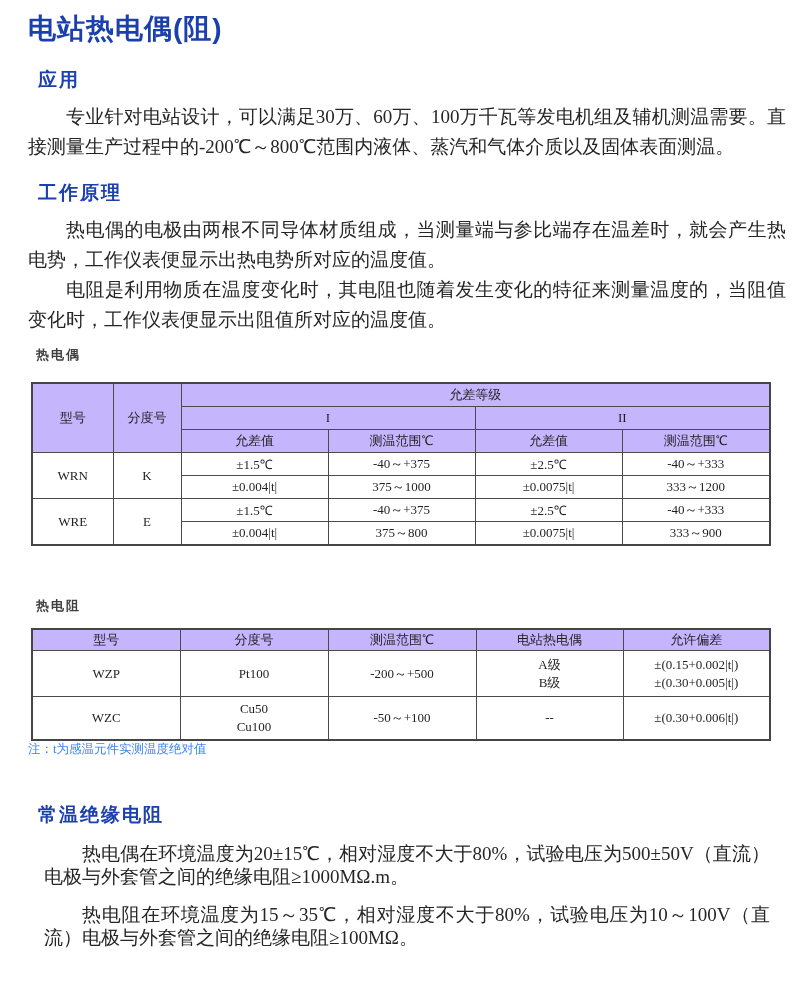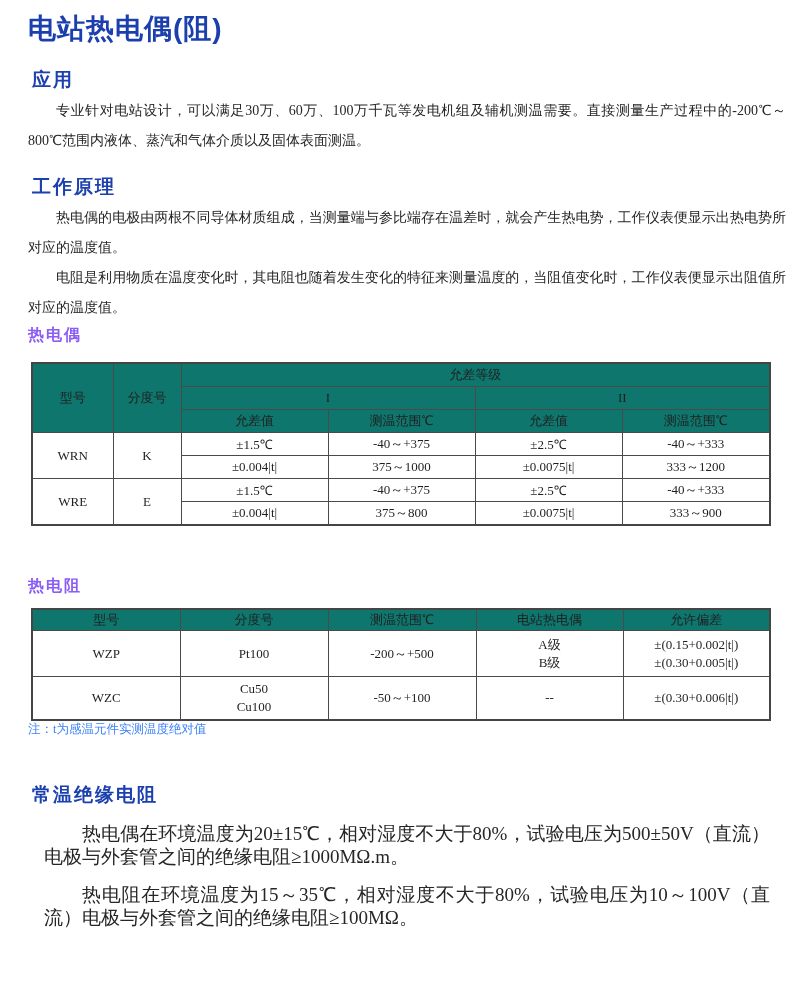"应用" .sec-heading { margin: 4px -> 10px }
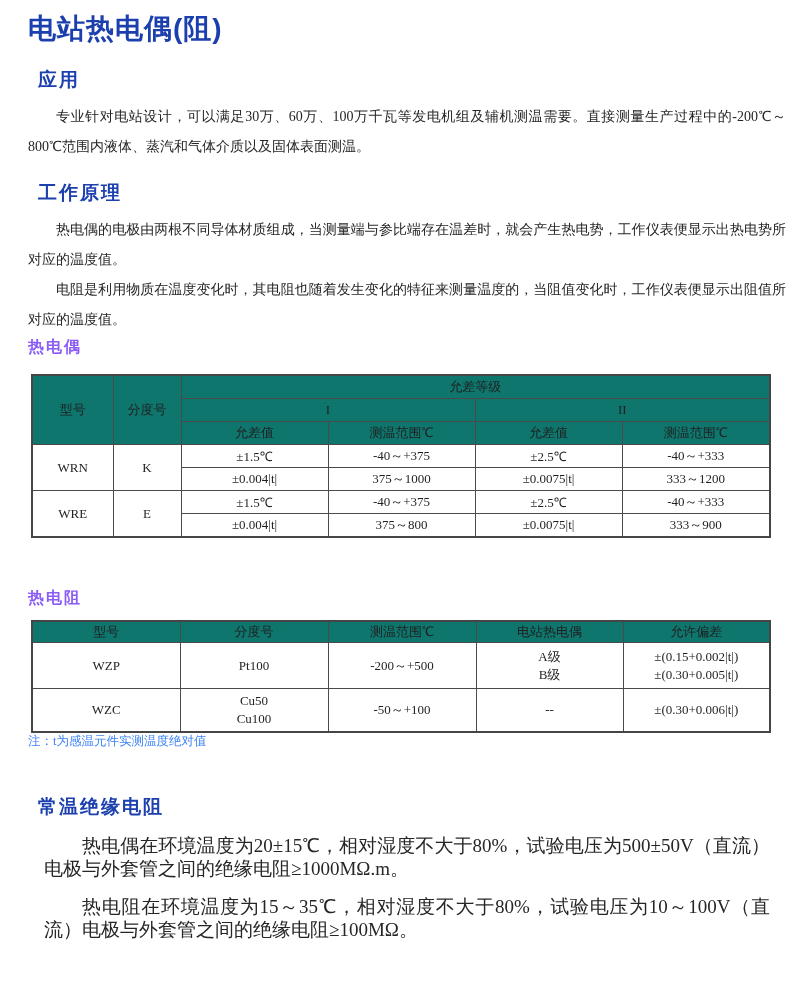"专业针对电站设计，可以满足30万、60万、100万千瓦等发电机组及辅机测温需要。" p.body-text { font-size: 14px -> 19px }
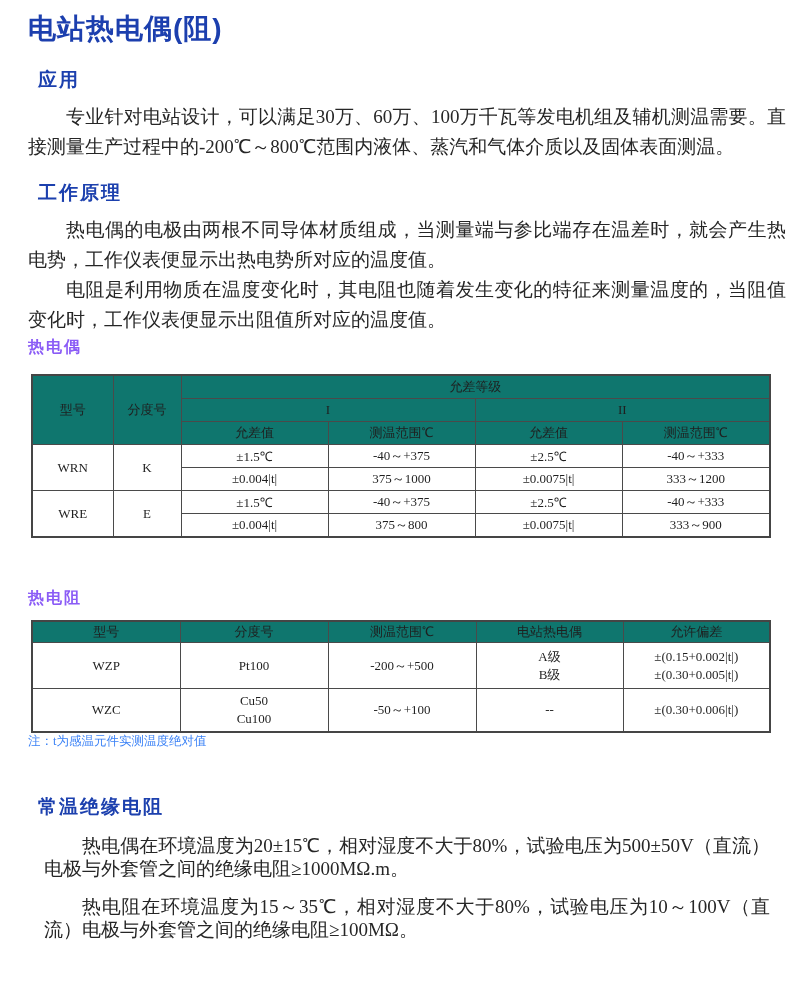"热电偶" .sub-heading { color: #8b5cf6 -> #404040; font-size: 16px -> 13px; margin: 0 -> 8px }
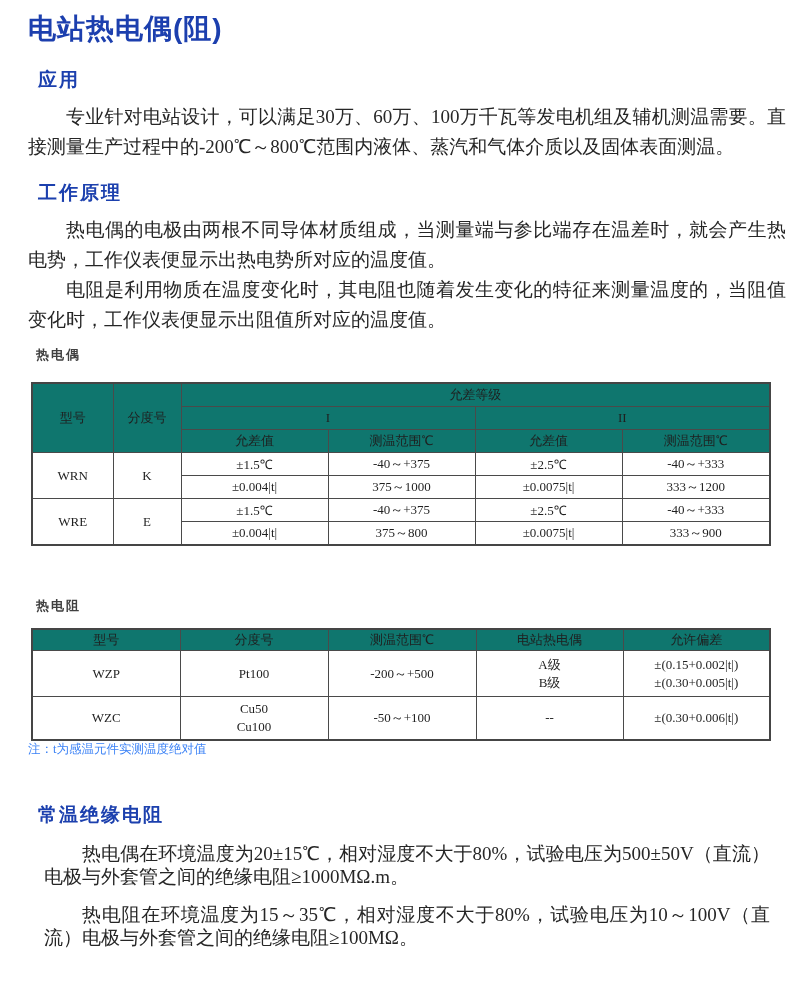"允差等级" table.datatable th { background: #0f766e -> #c4b5fd }
